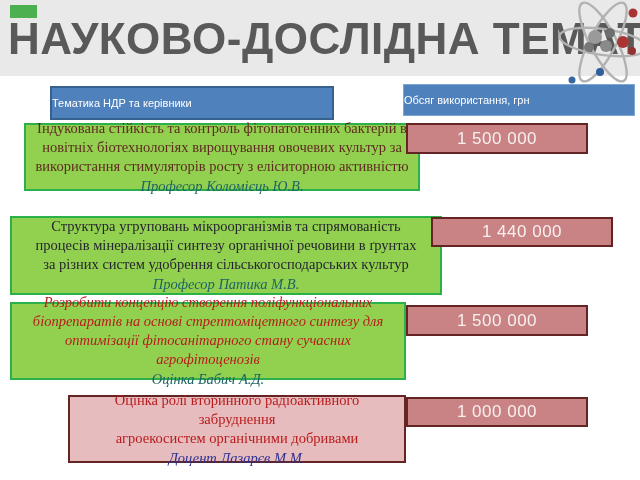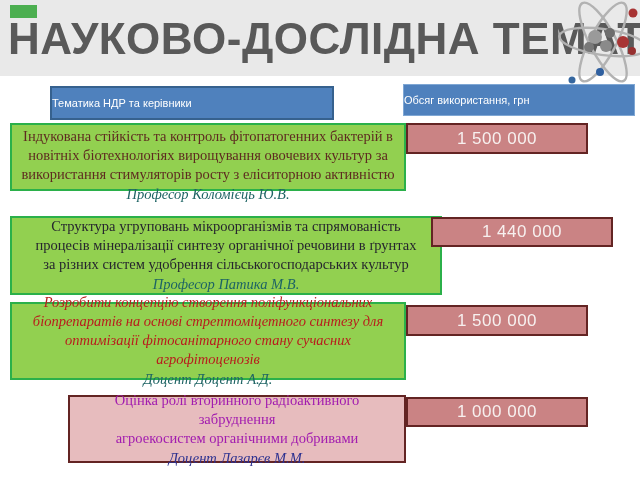"Індукована стійкість та контроль" .topic-1 { justify-content: space-between -> none; left: 10px -> 24px }
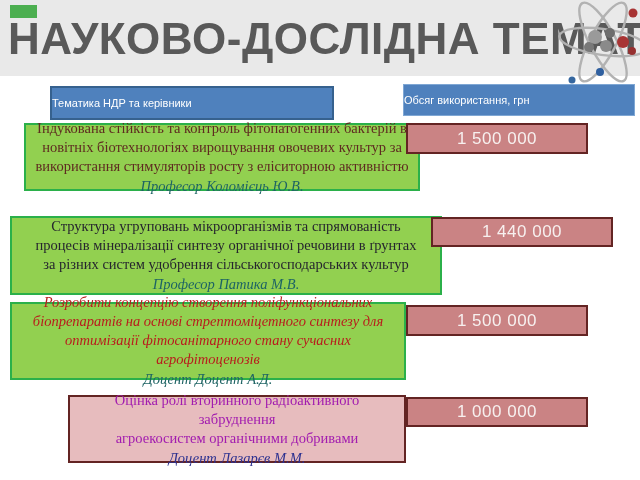"Доцент Доцент А.Д." div.topic-lead { text: Доцент Доцент -> Оцінка Бабич }
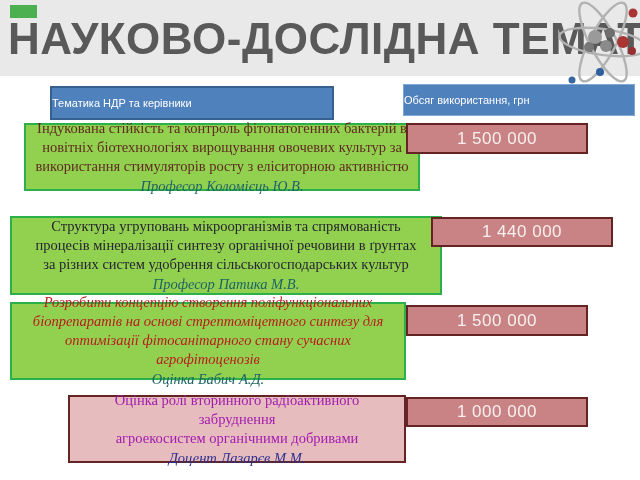"Оцінка ролі вторинного радіоактивного" .t4 .topic-text { color: #a21caf -> #b91c1c }
